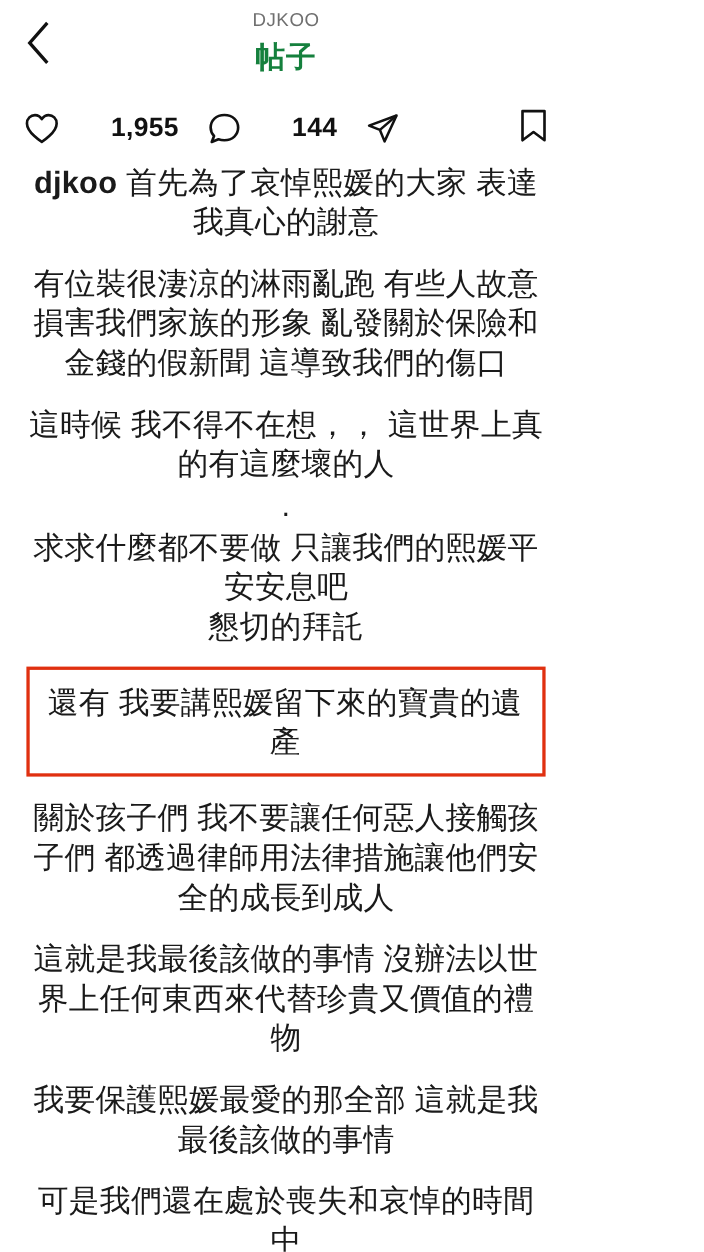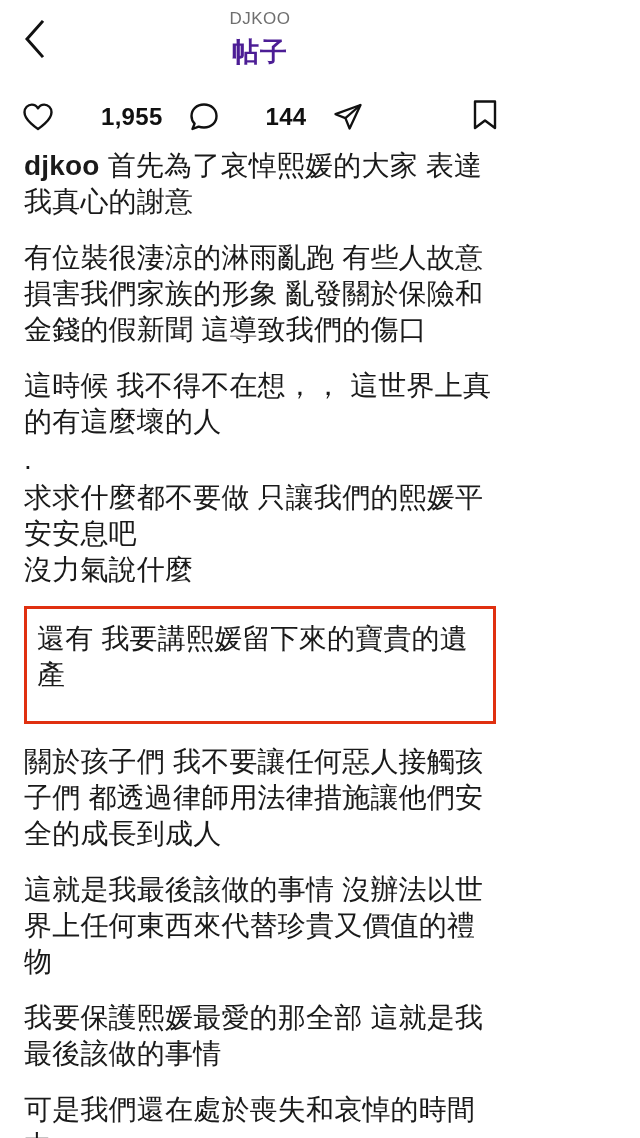"DJKOO" .screen { text-align: none -> center }
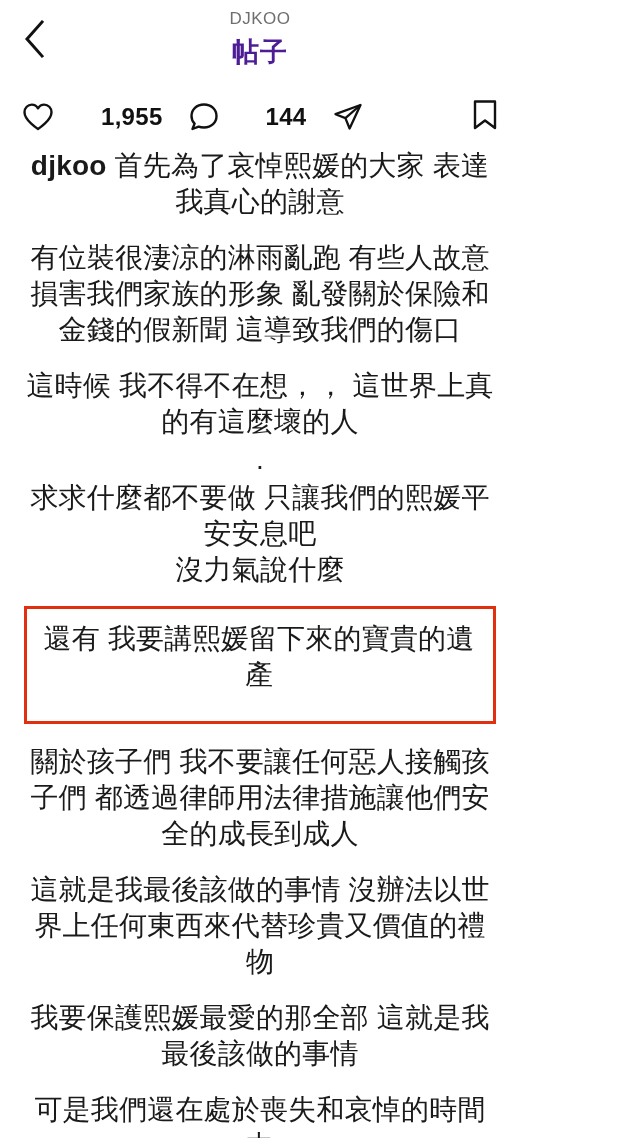"帖子" .header-title { color: #4c1d95 -> #15803d }
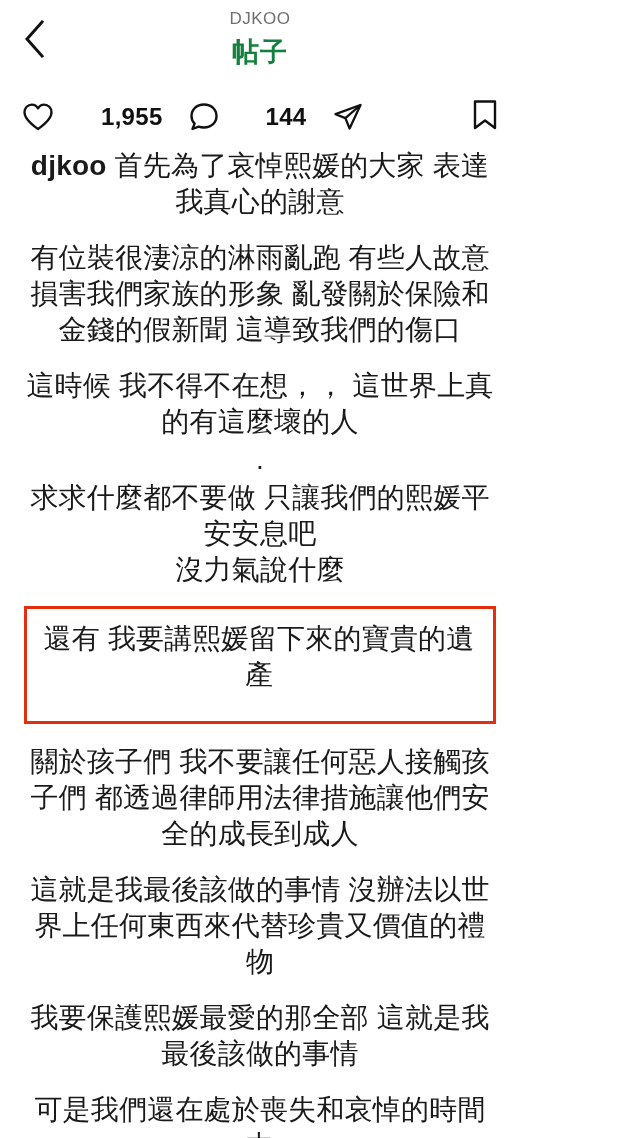"沒力氣說什麼" div.cap-line { text: 沒力氣說什麼 -> 懇切的拜託 }
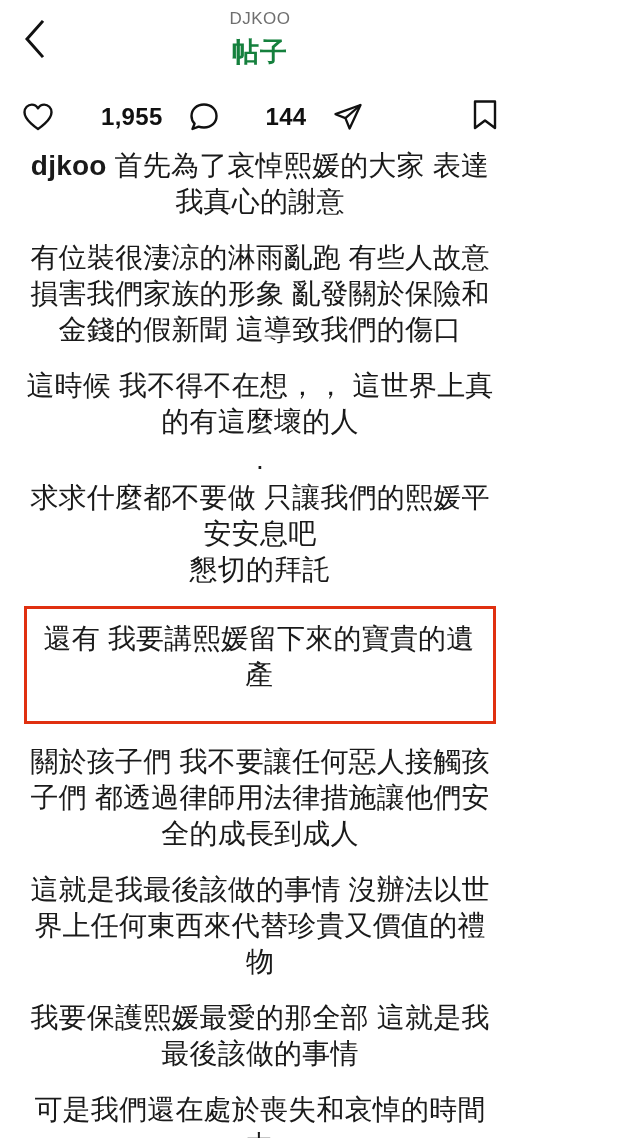"還有 我要講熙媛留下來的寶貴的遺產" .highlight-box { padding: 12px 12px 28px 10px -> 12px 12px 10px 10px }
